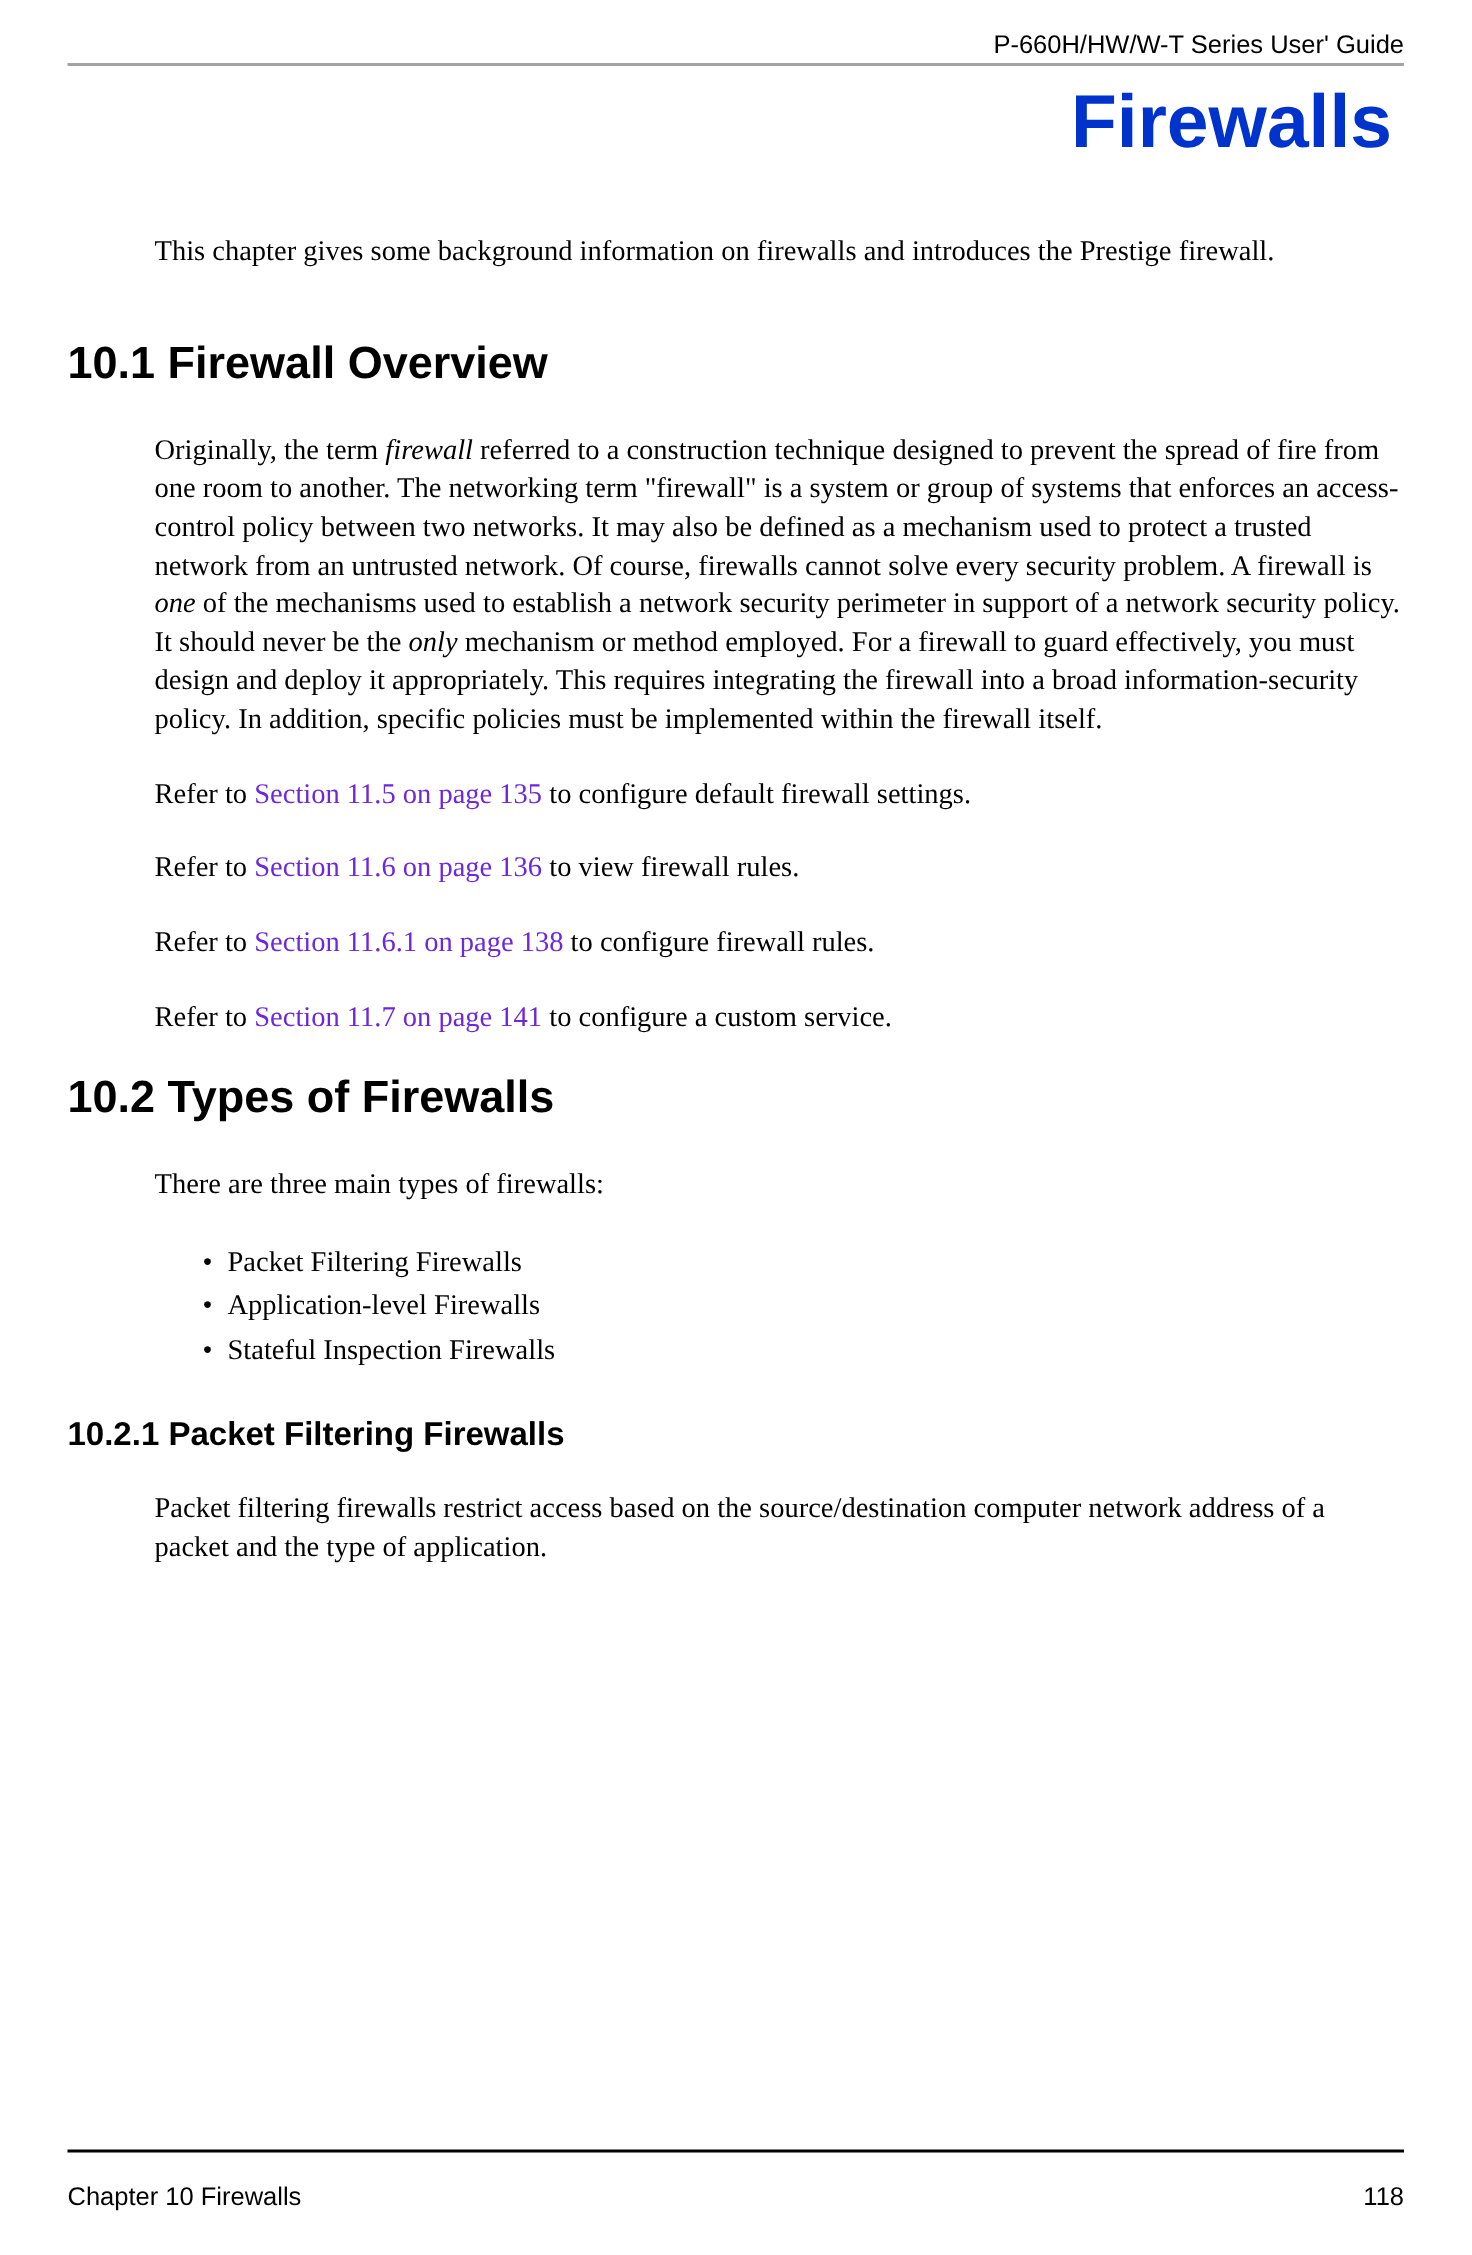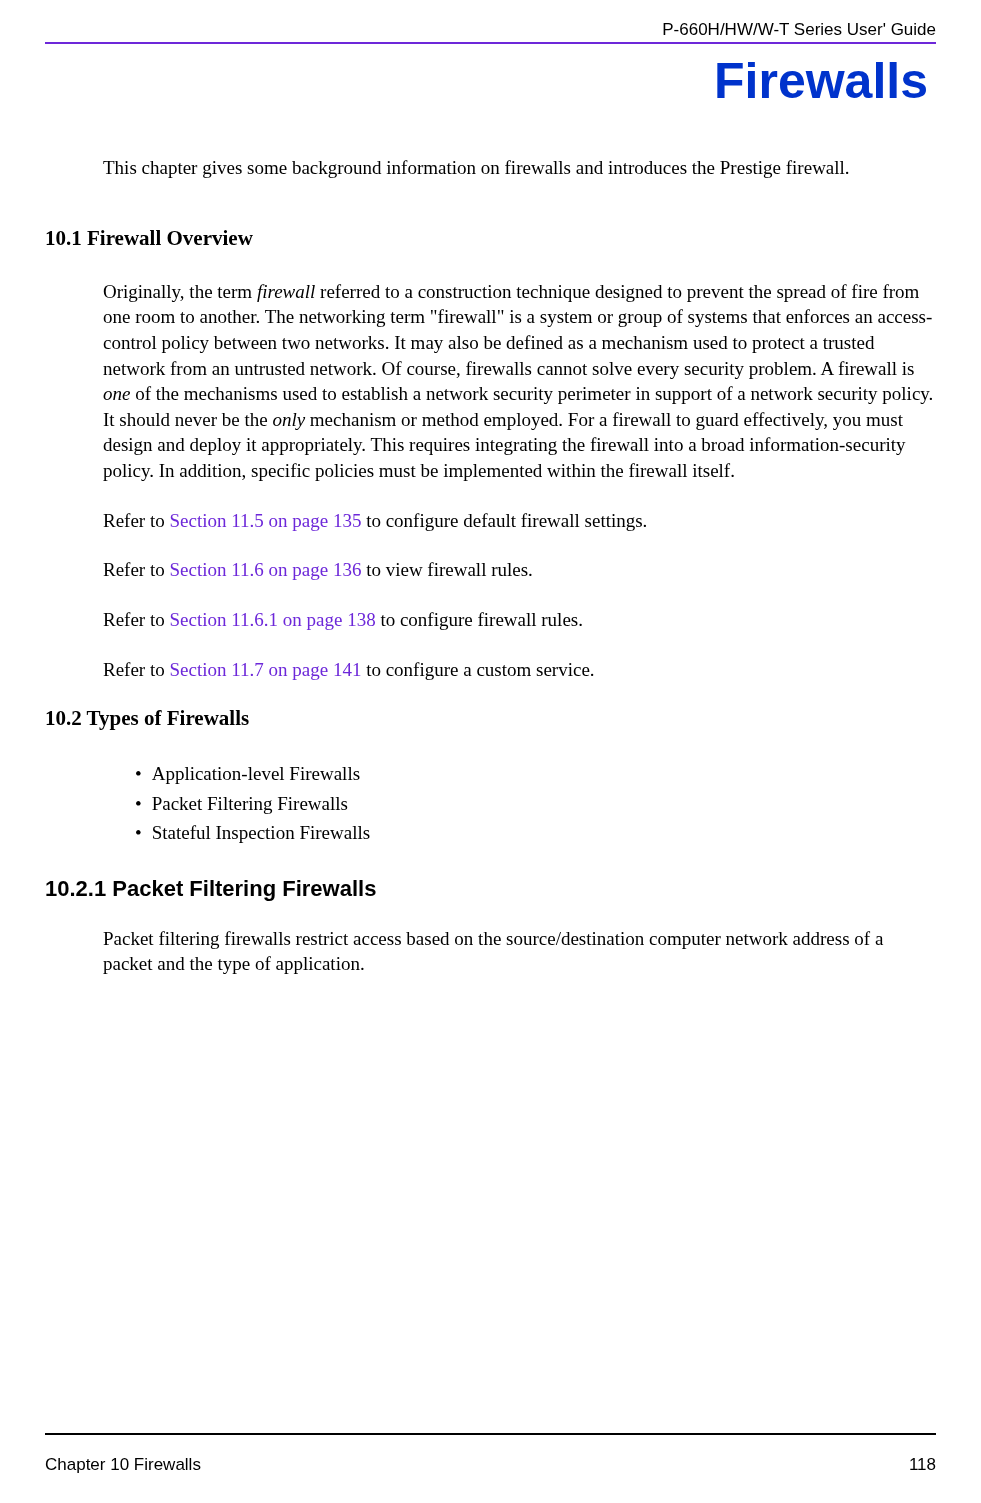"P-660H/HW/W-T Series User' Guide" .header { border-bottom: 2px solid #6d28d9 -> 2px solid #a3a3a3 }
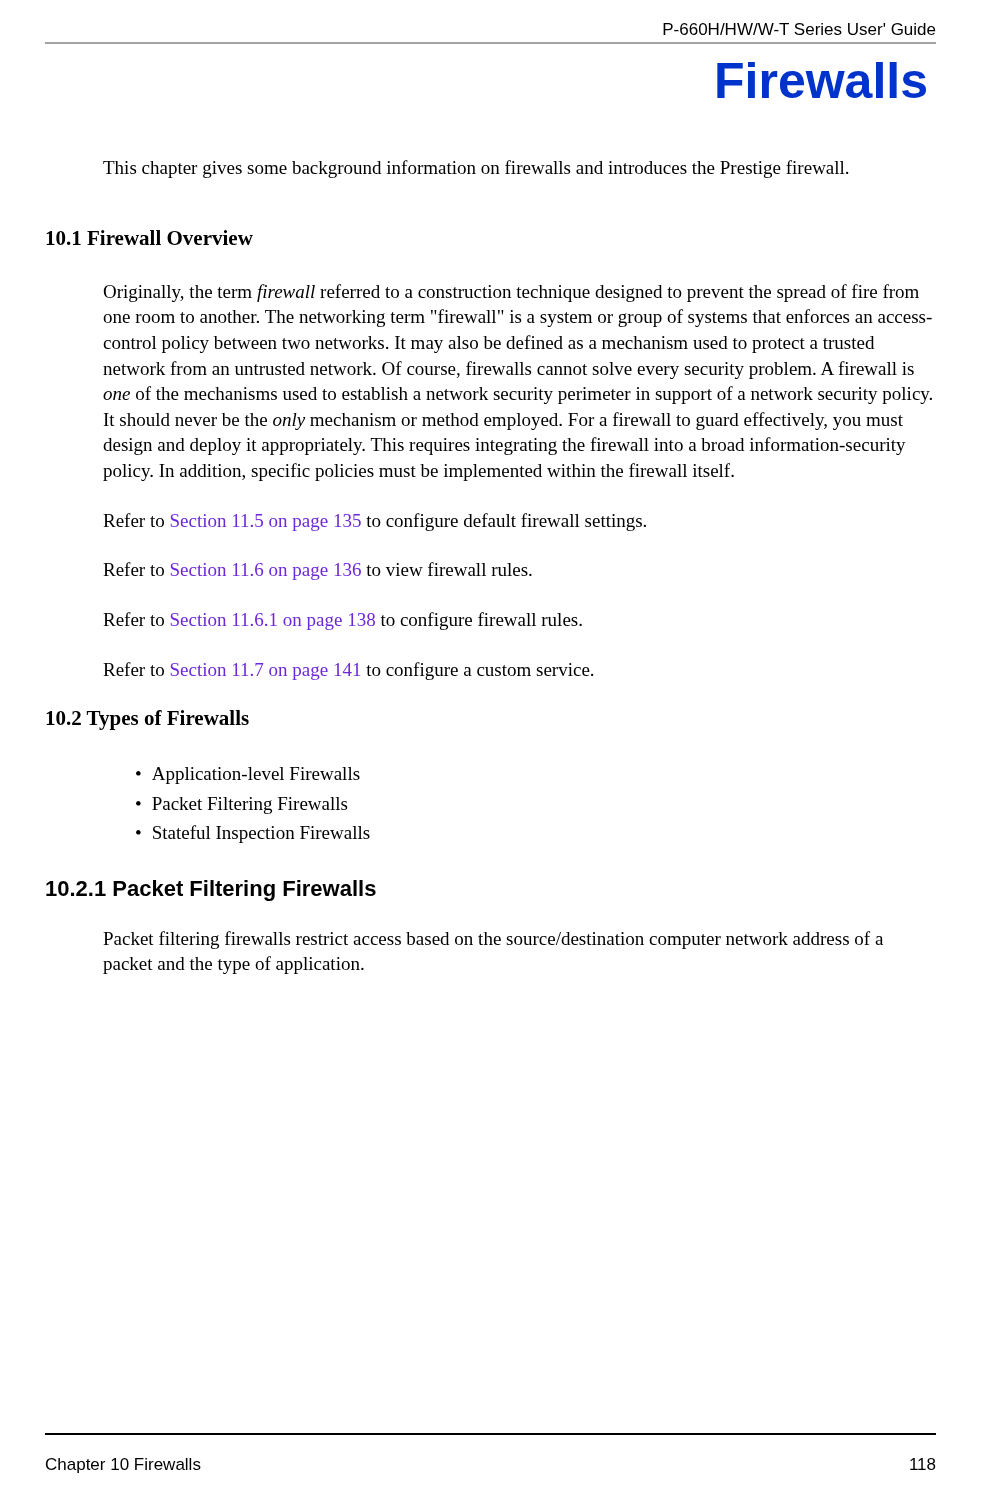"10.1 Firewall Overview" .section-heading { font-family: Liberation Serif, serif -> Liberation Sans, sans-serif; font-size: 21px -> 30px }
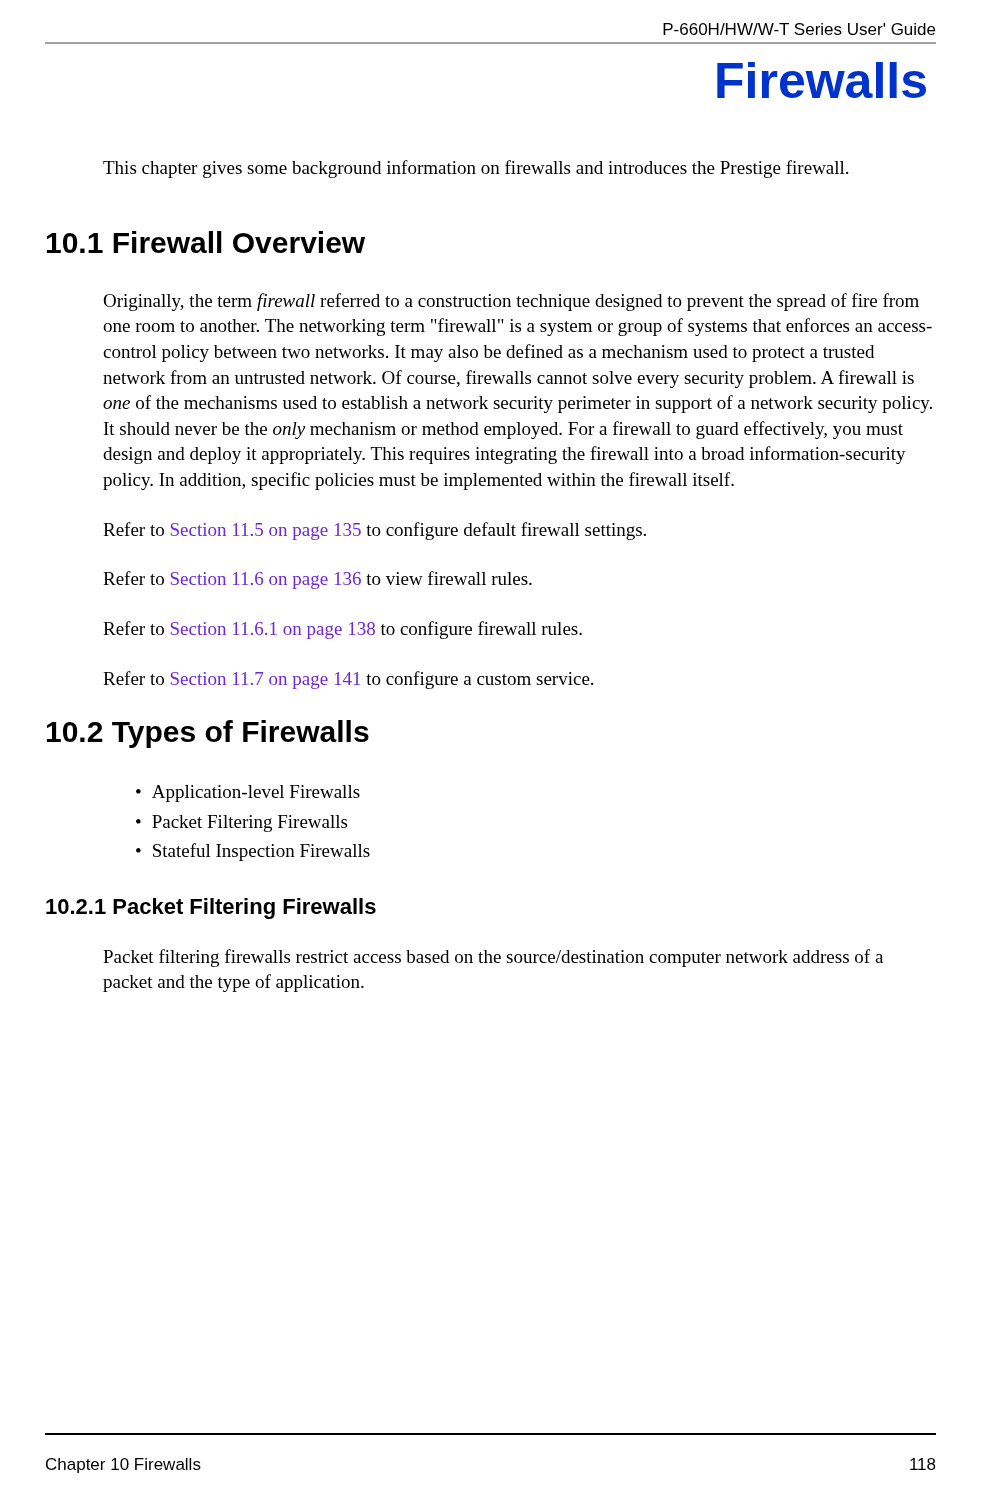"There are three main types" div.body-text { html: none -> <div>There are three main types of firewalls:</div> }
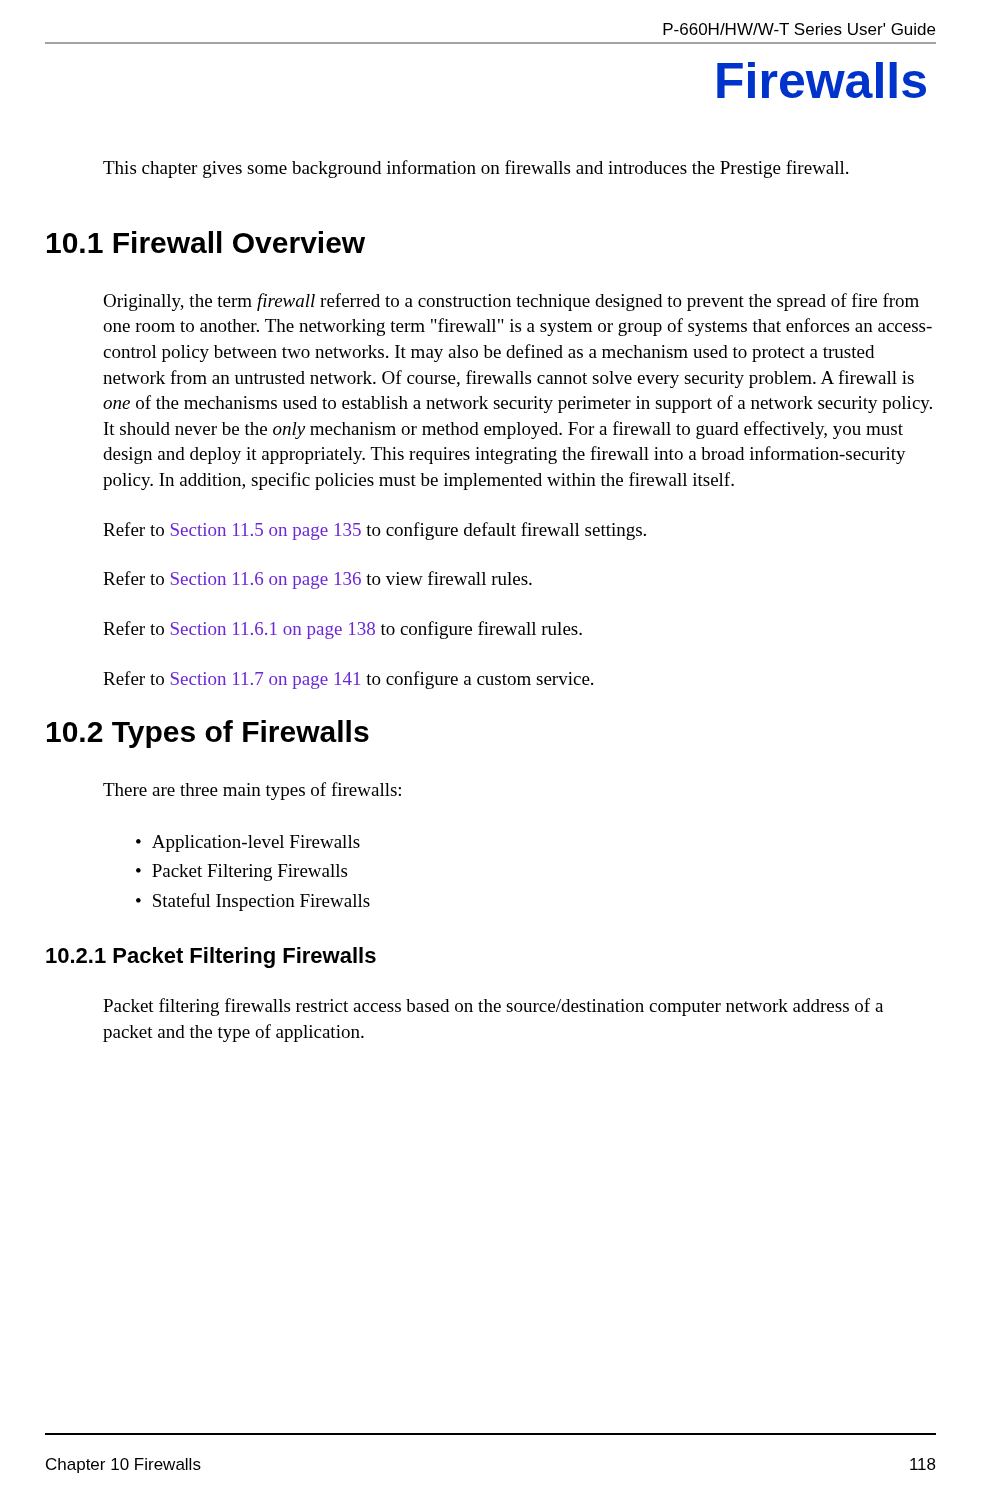"Application-level Firewalls" div.bullet-item { order: before "Packet Filtering Firewalls" -> after "Packet Filtering Firewalls" }
